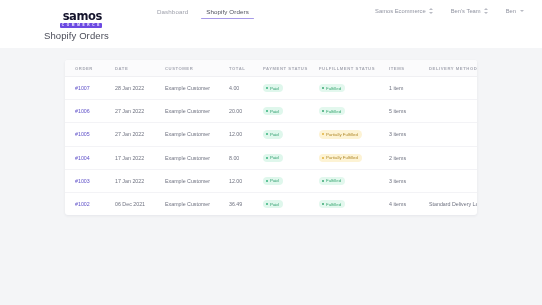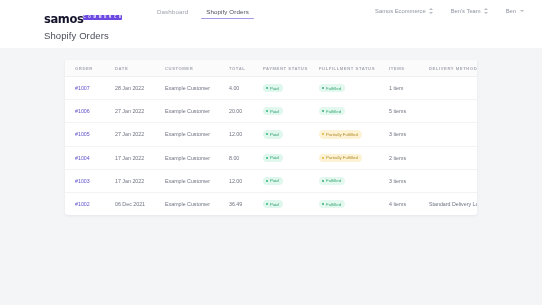"samos" .brand { align-items: flex-start -> flex-end; flex-direction: row -> column }
